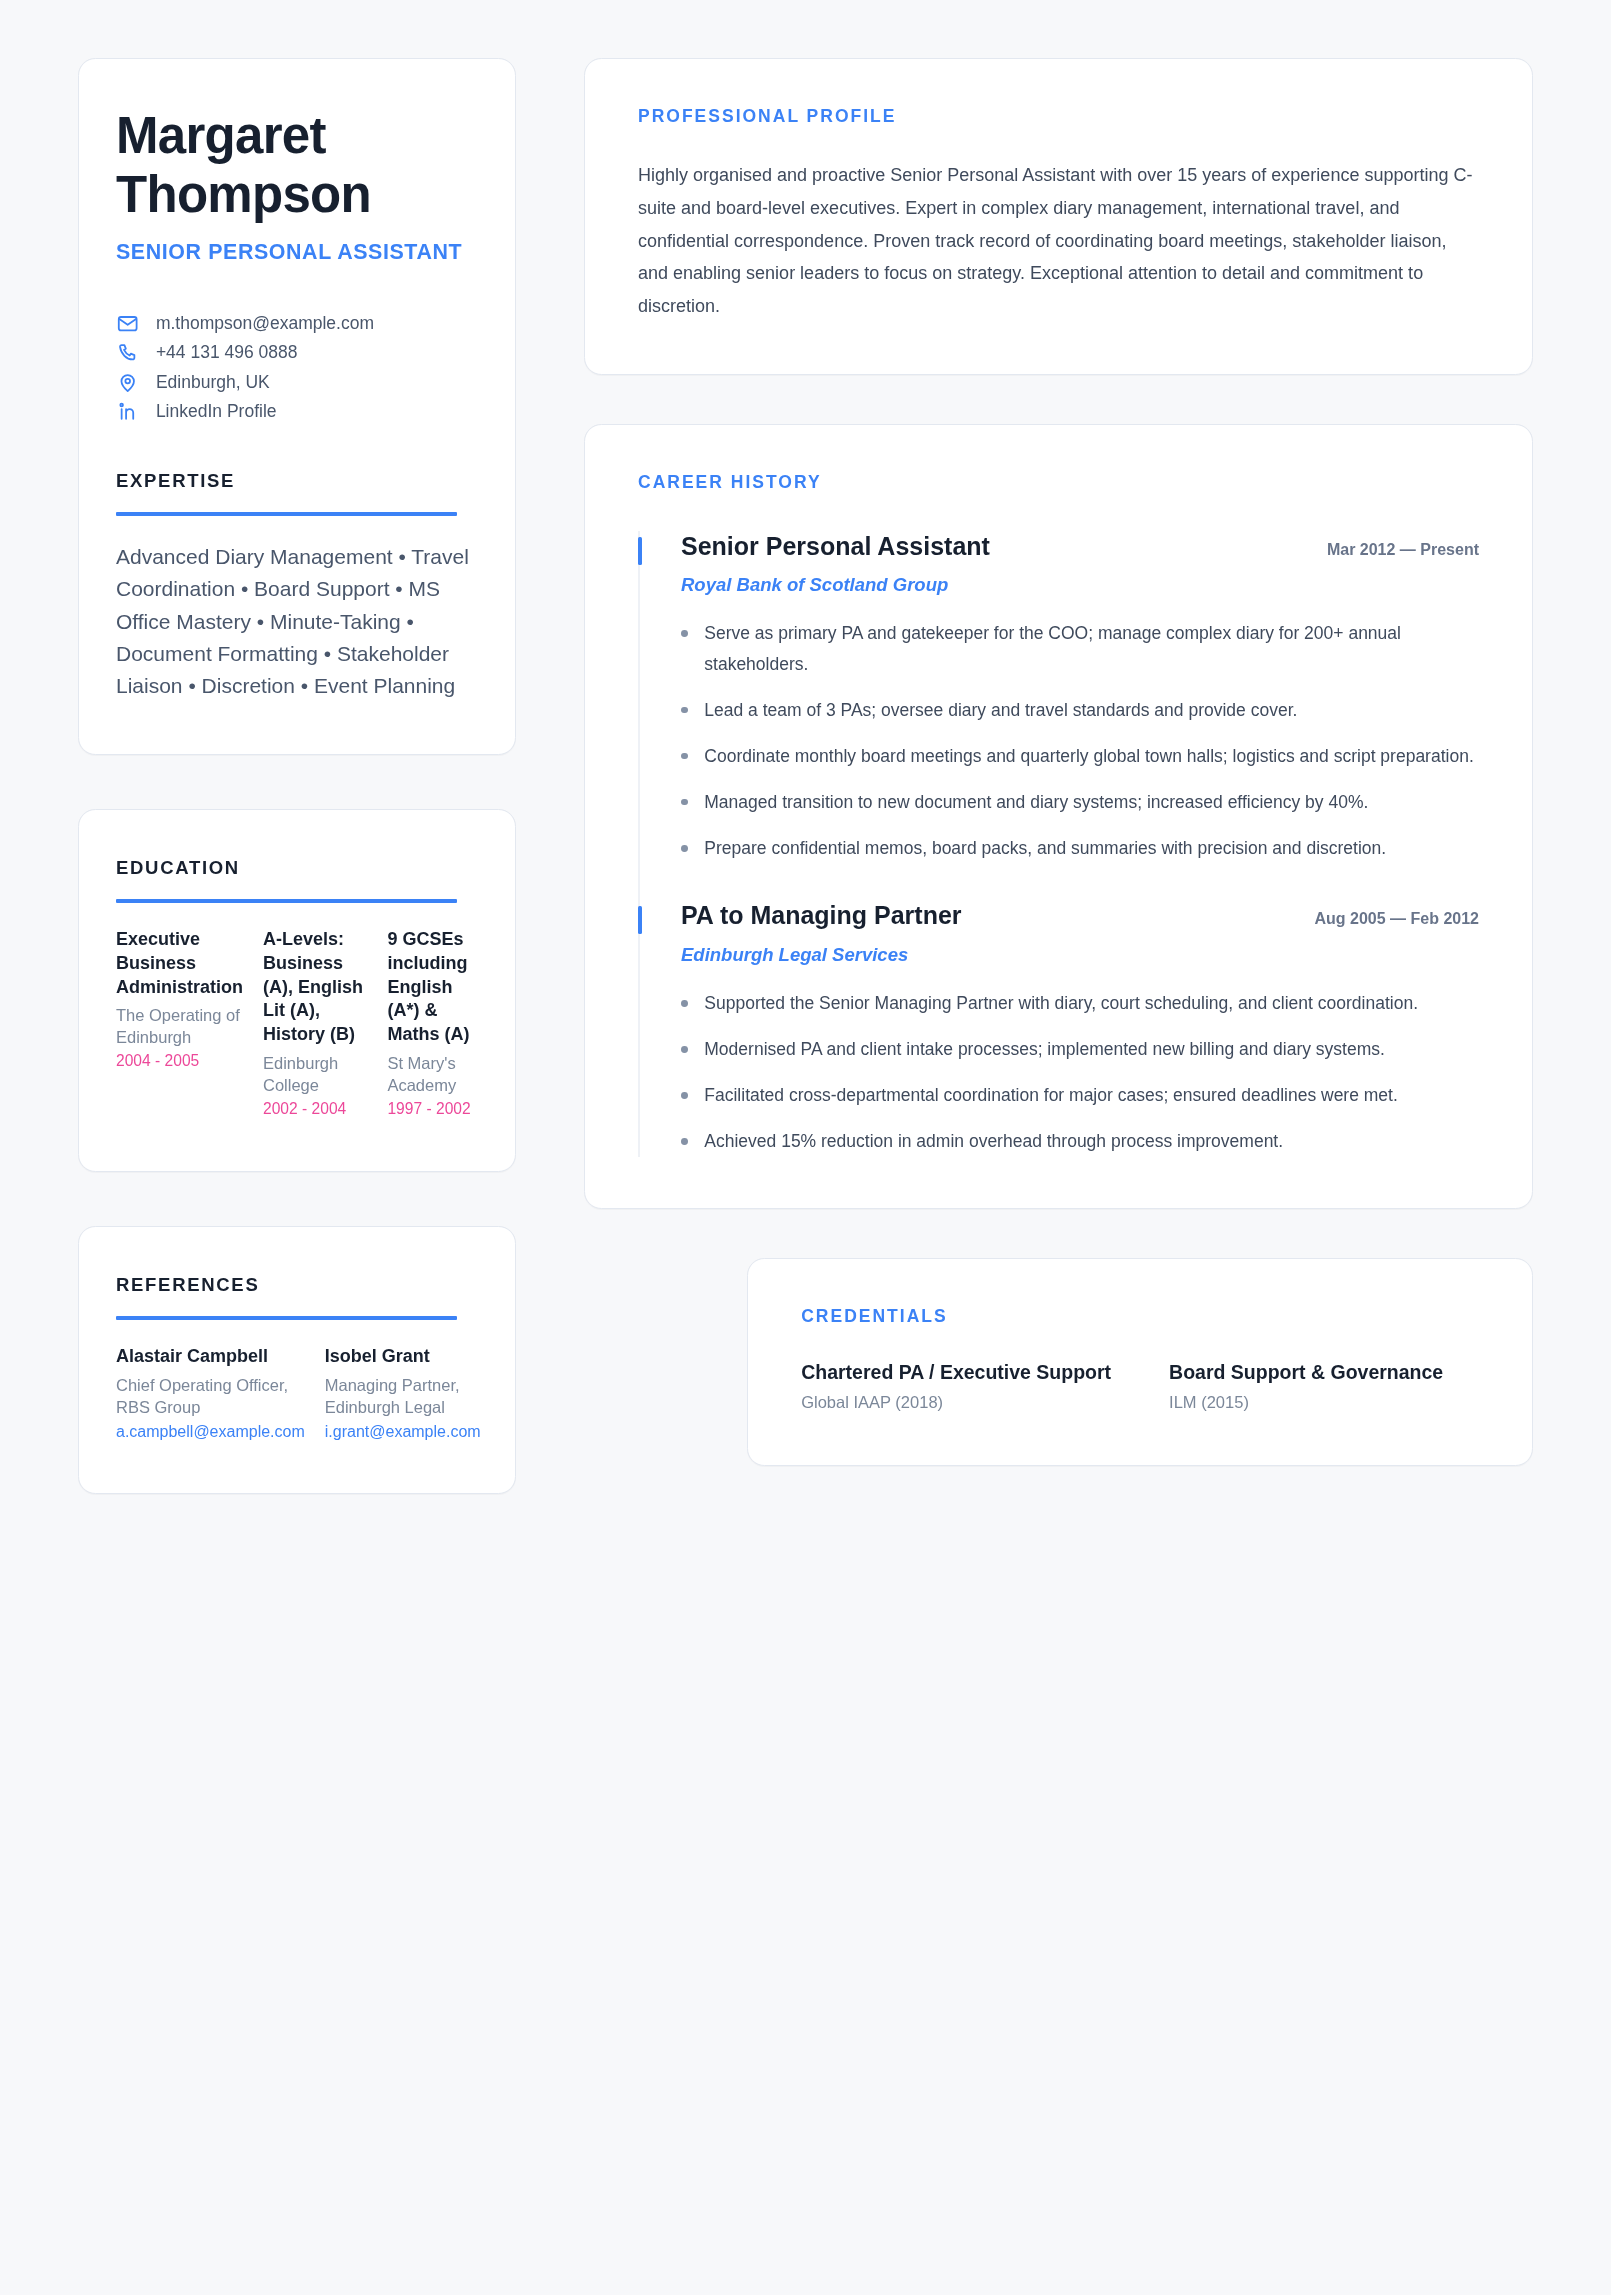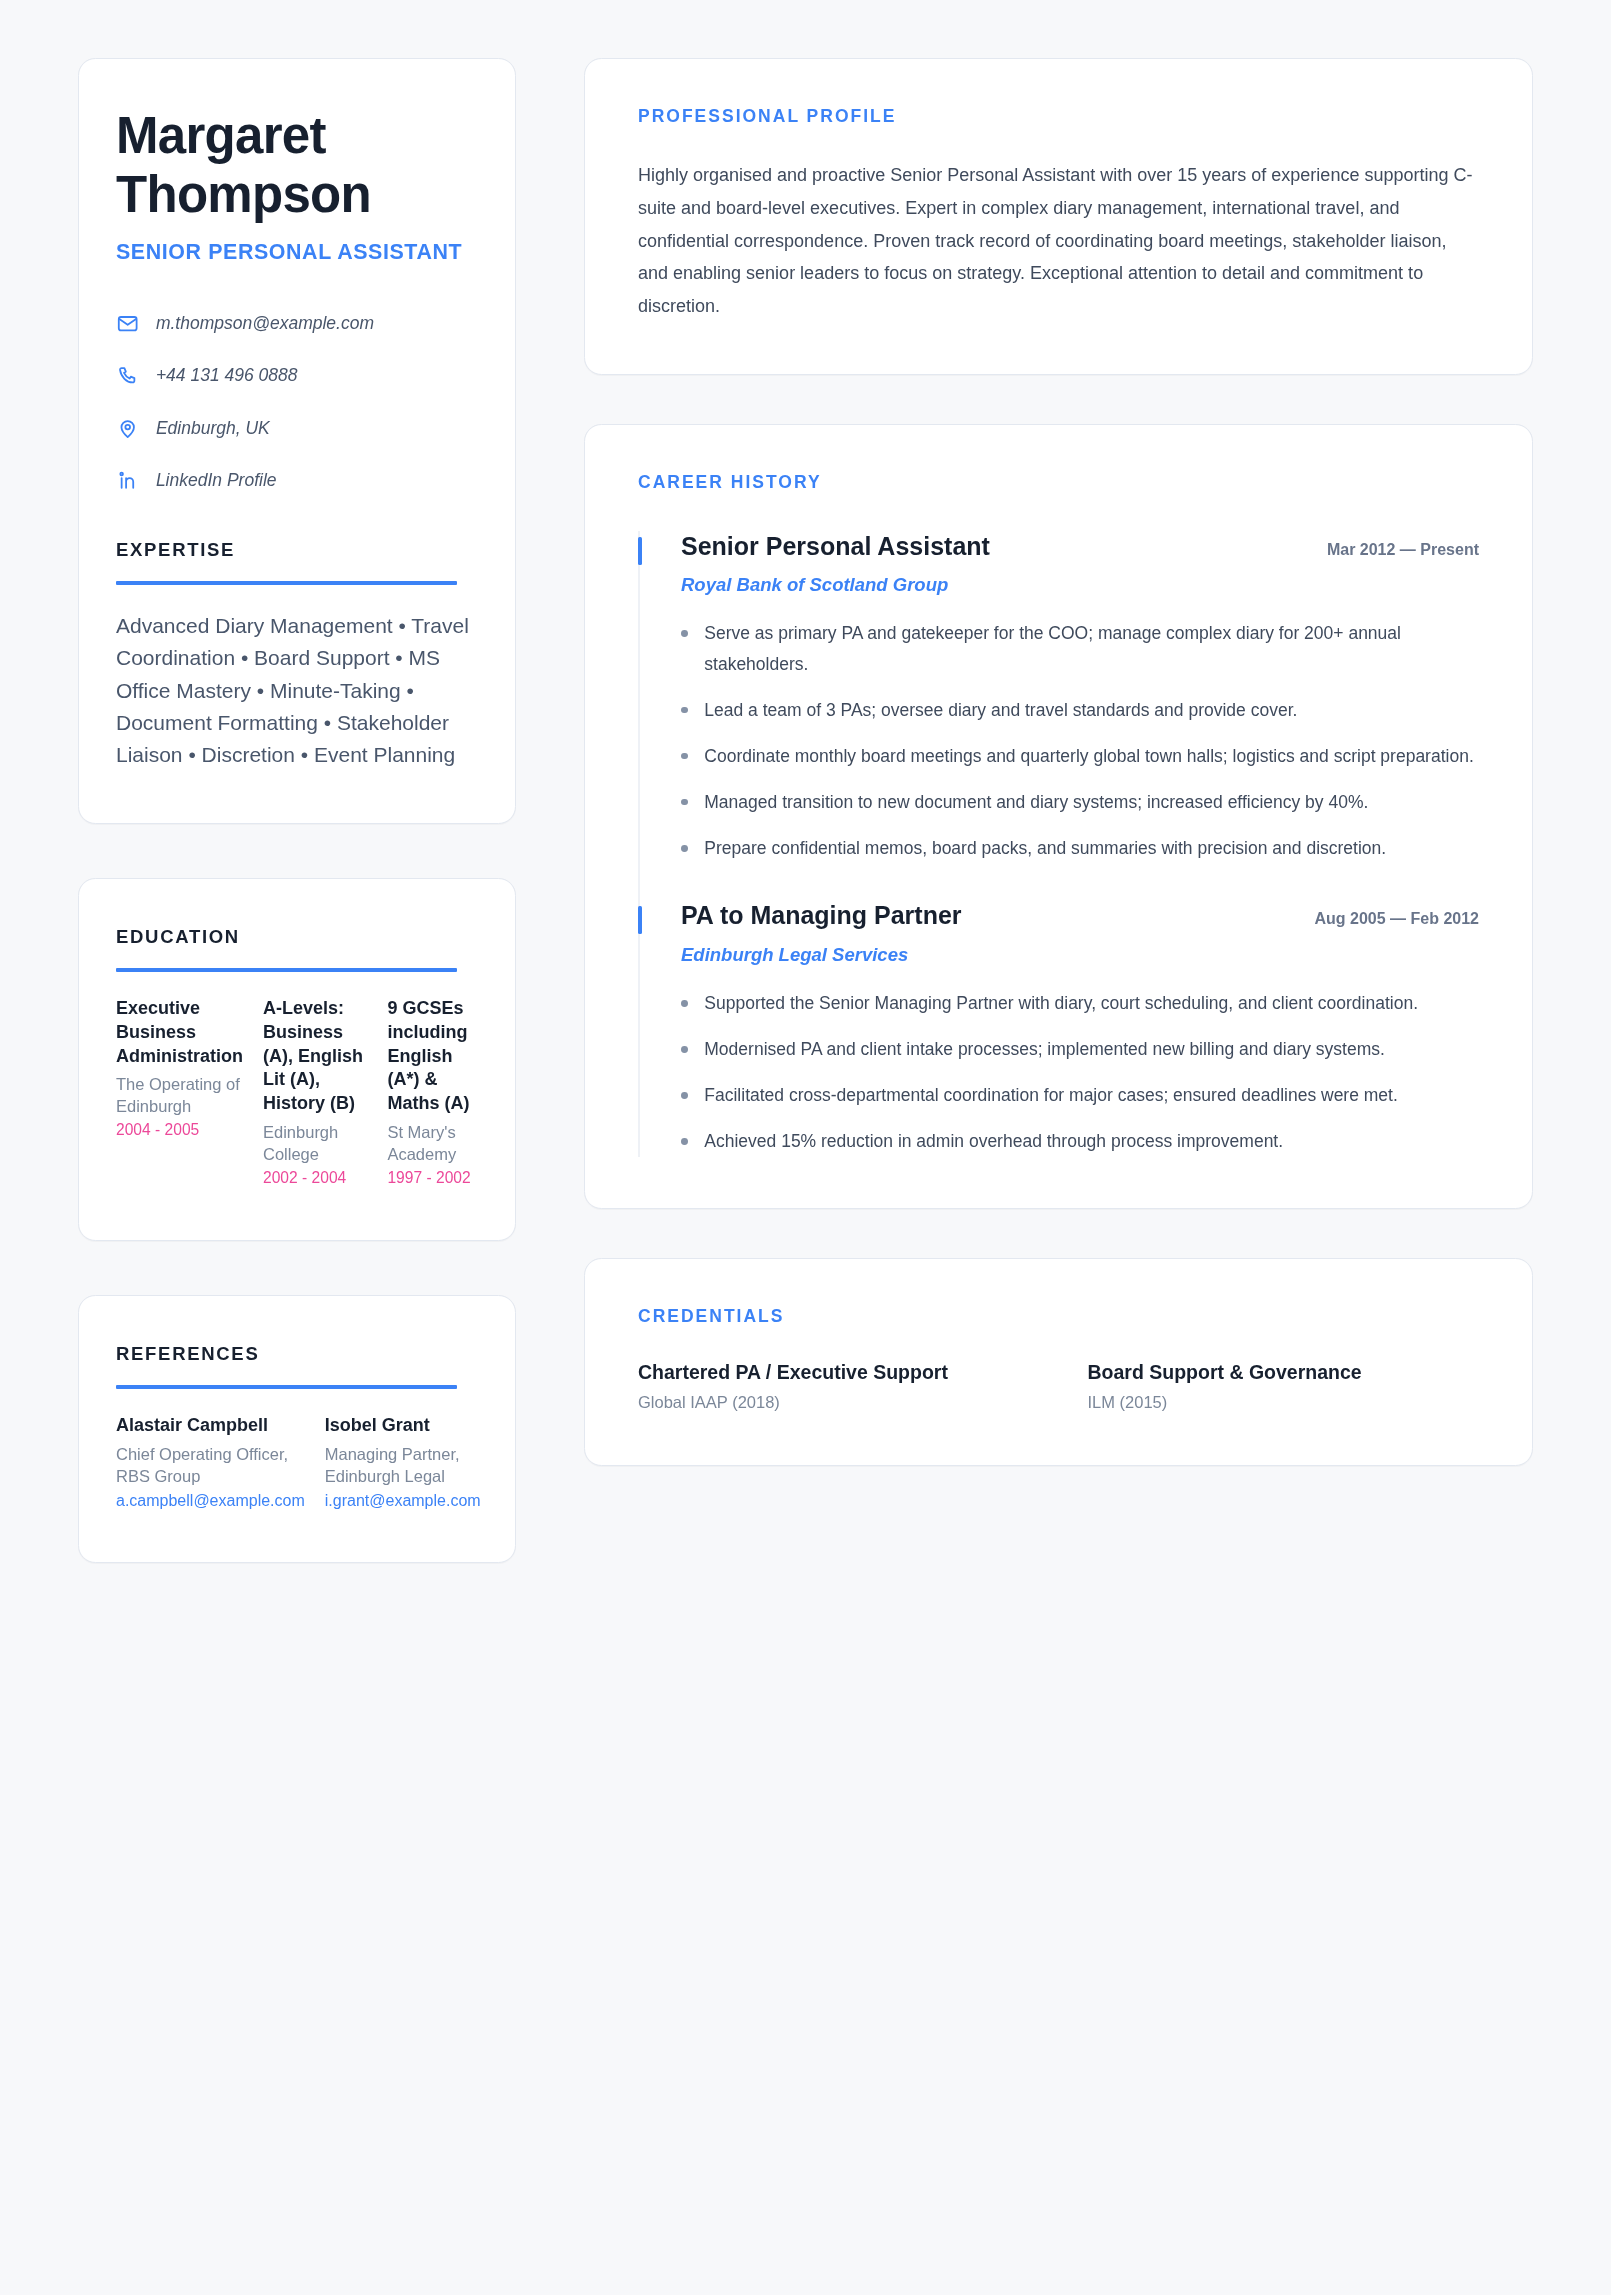"PROFESSIONAL PROFILE" .col-right { align-items: none -> flex-end }
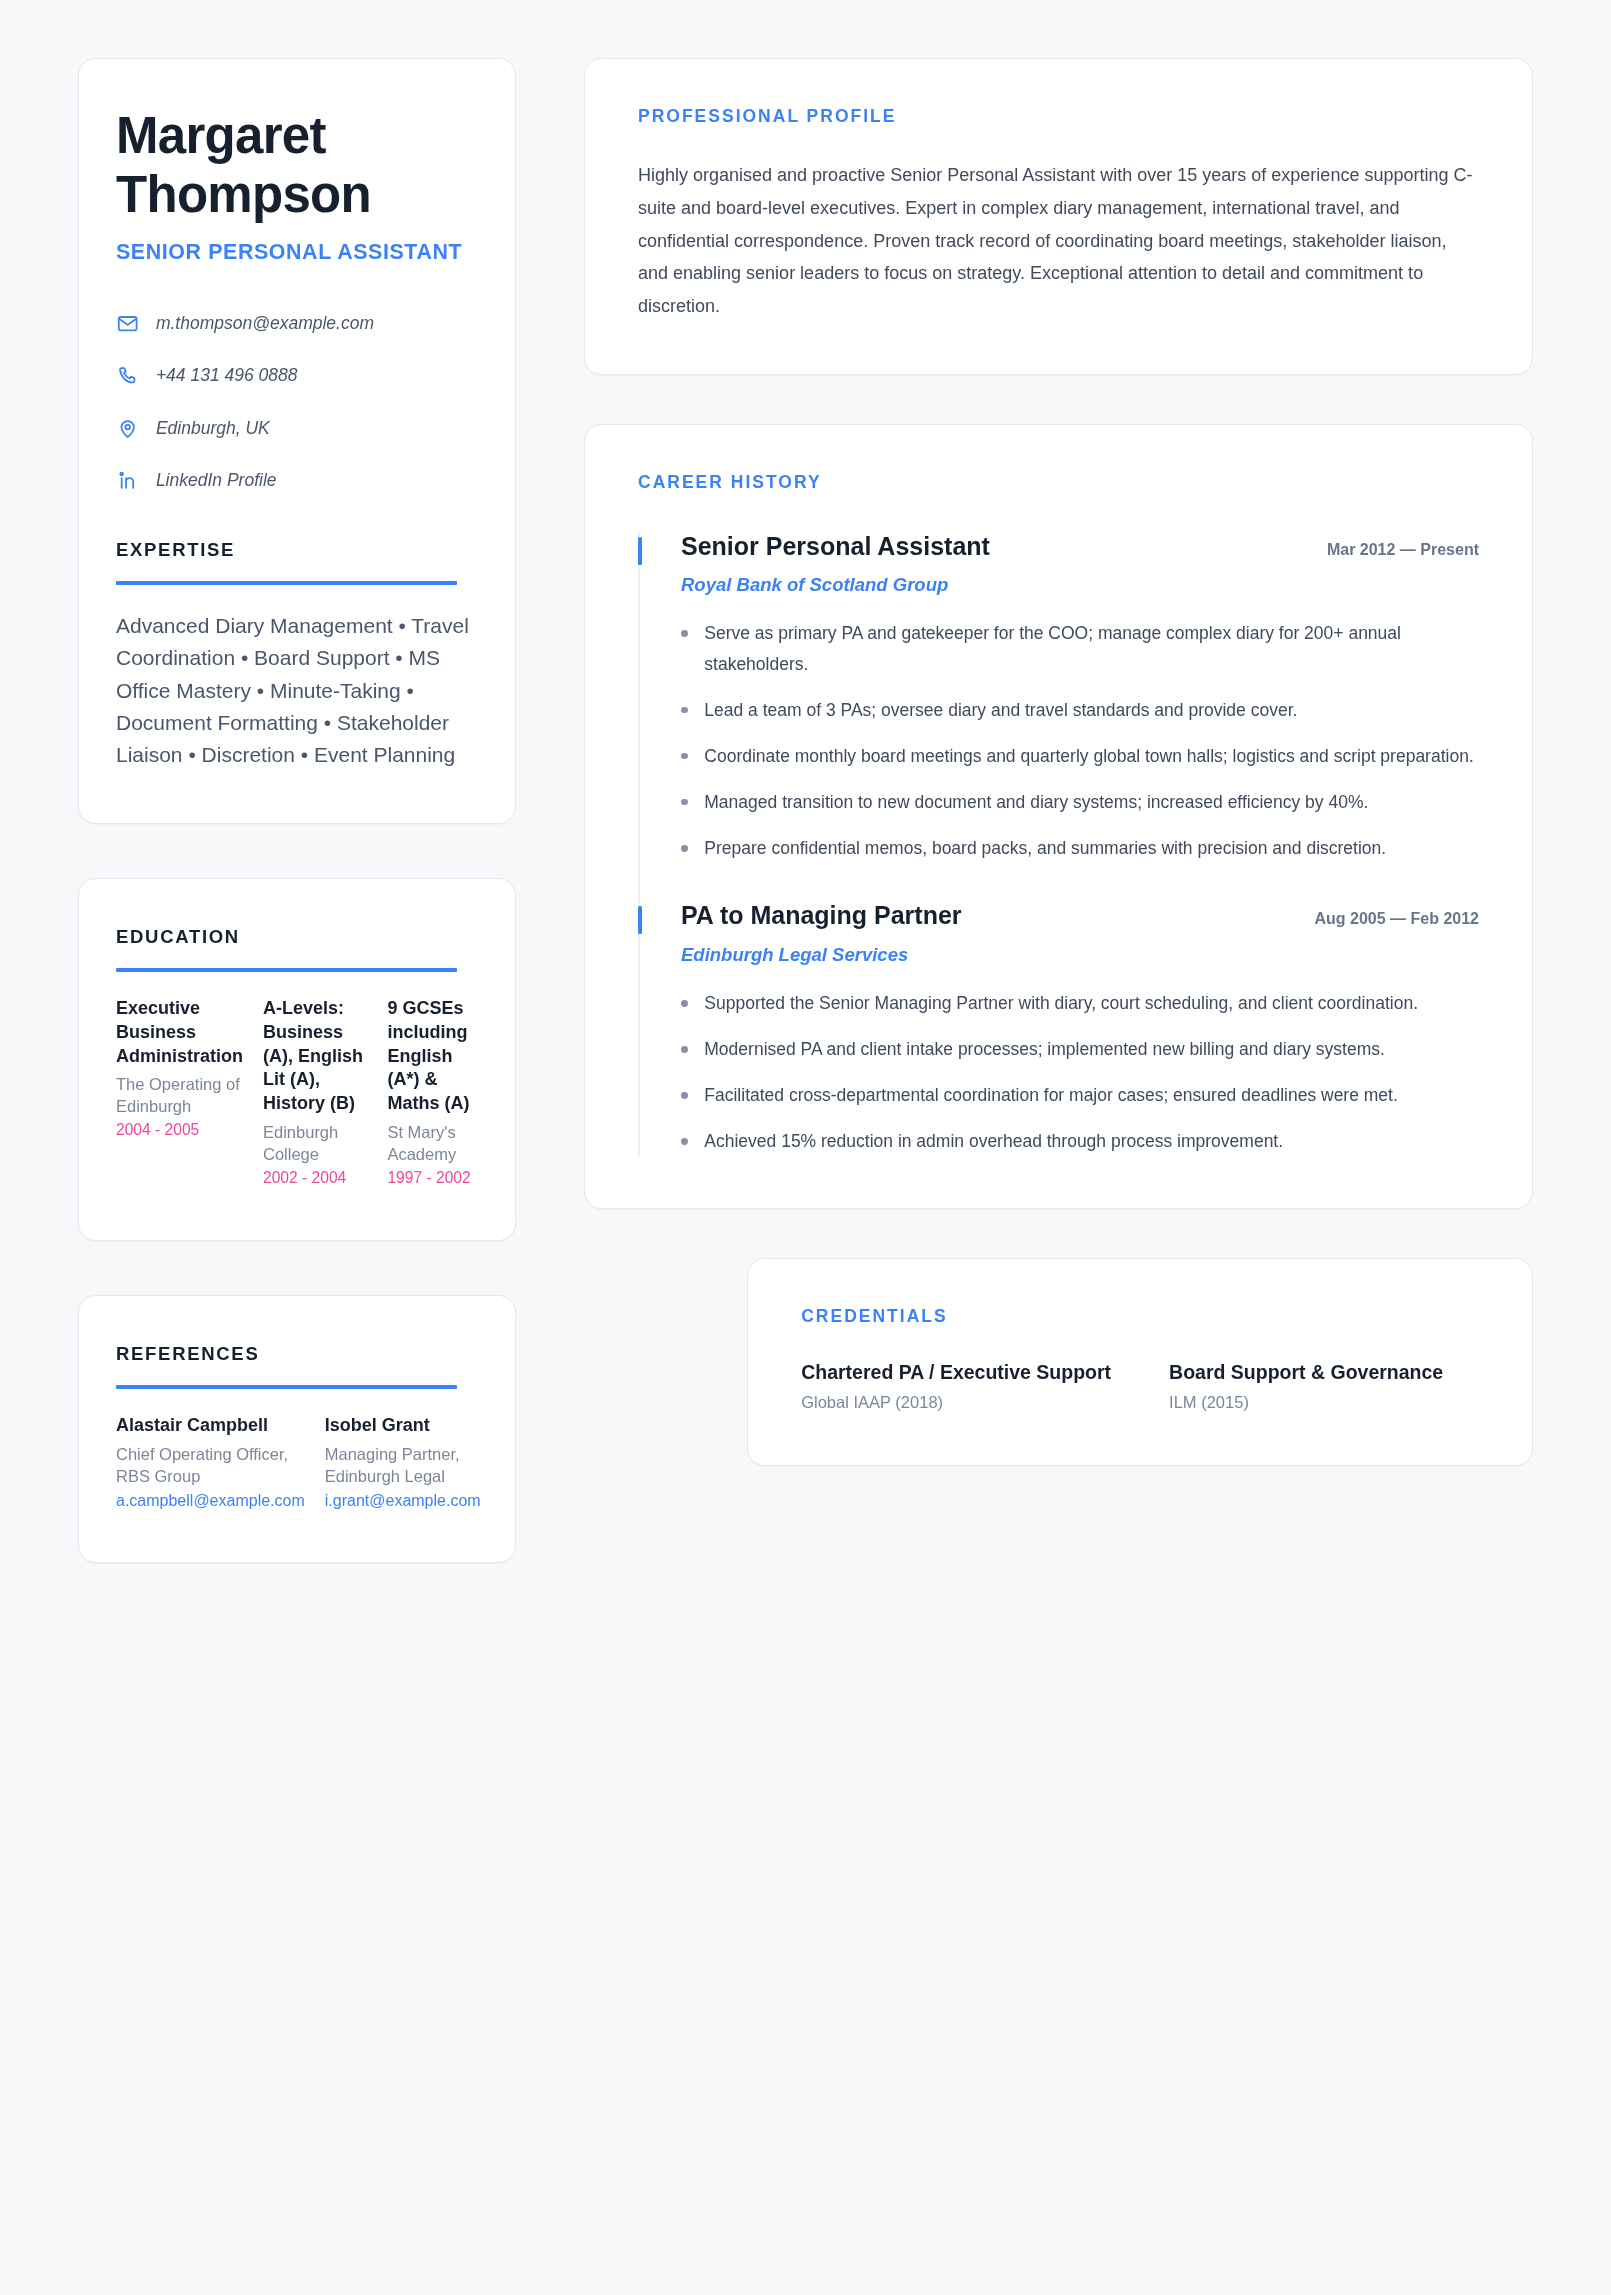"m.thompson@example.com" .contact-list { font-style: italic -> none; gap: 30px -> 7px }
